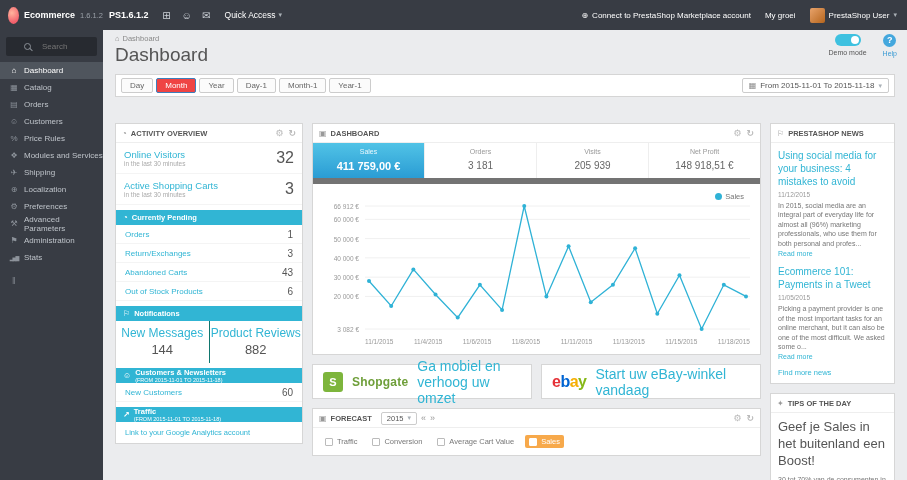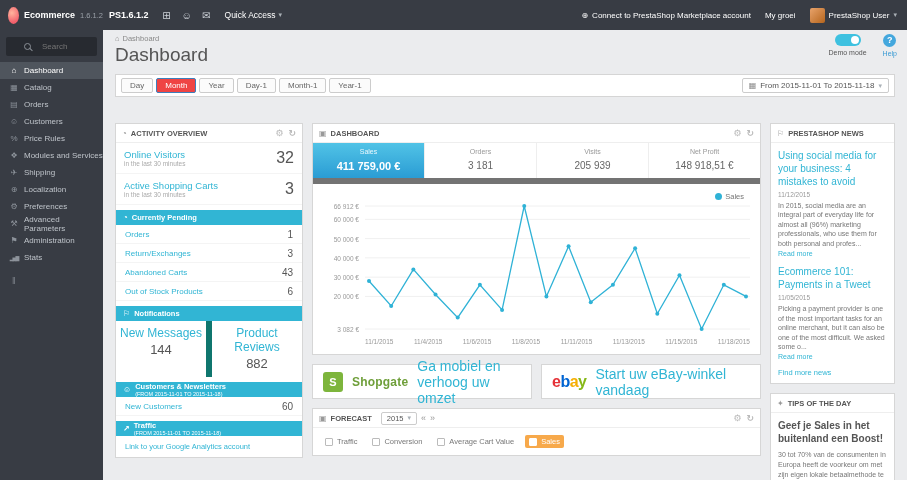"Product Reviews" .notif-cell+.notif-cell { border-left: 6px solid #0f766e -> 1px solid #0f766e }
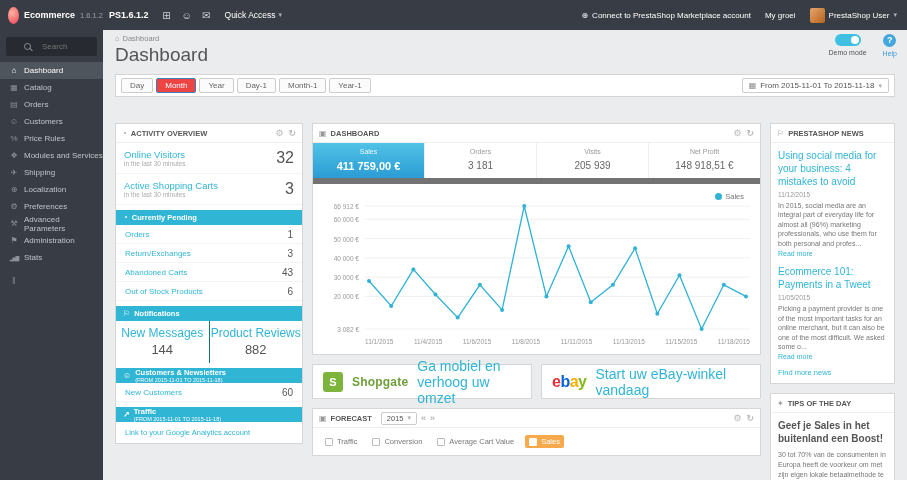"Geef je Sales in het" .tips-head { font-size: 10px -> 13px; font-weight: bold -> normal }
